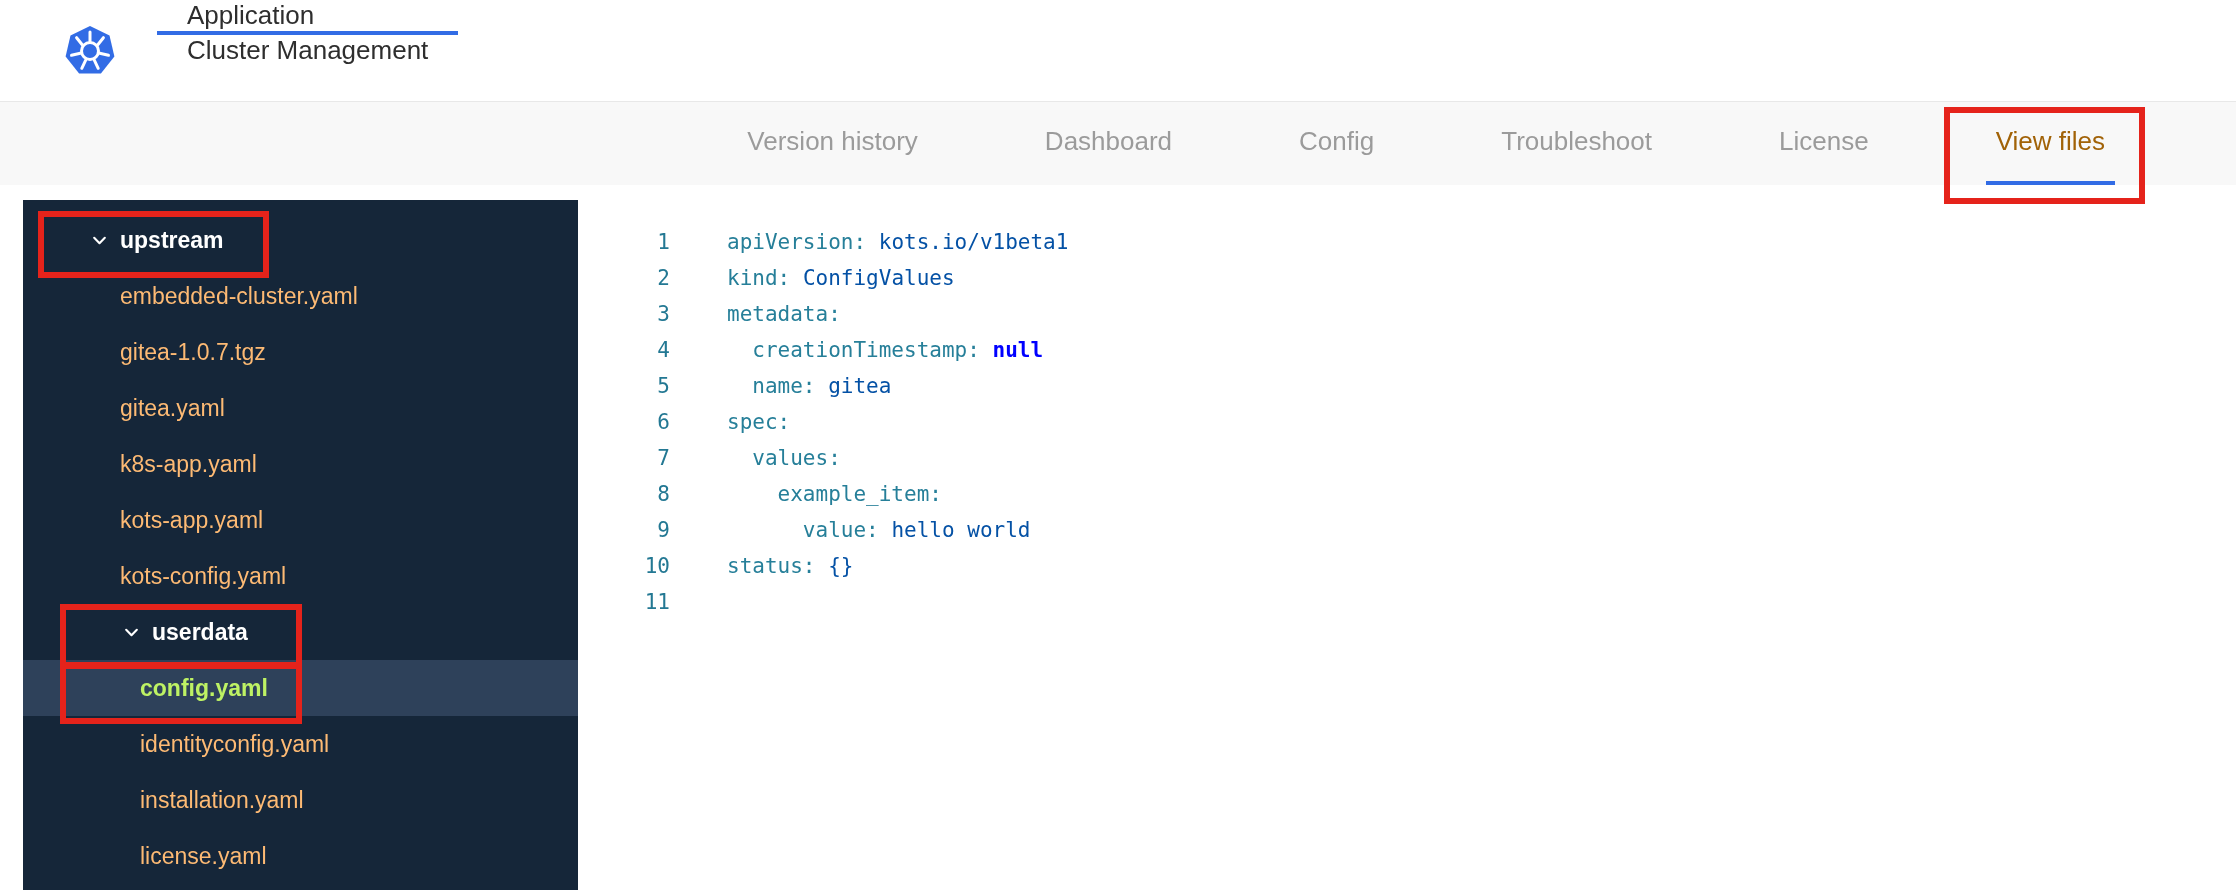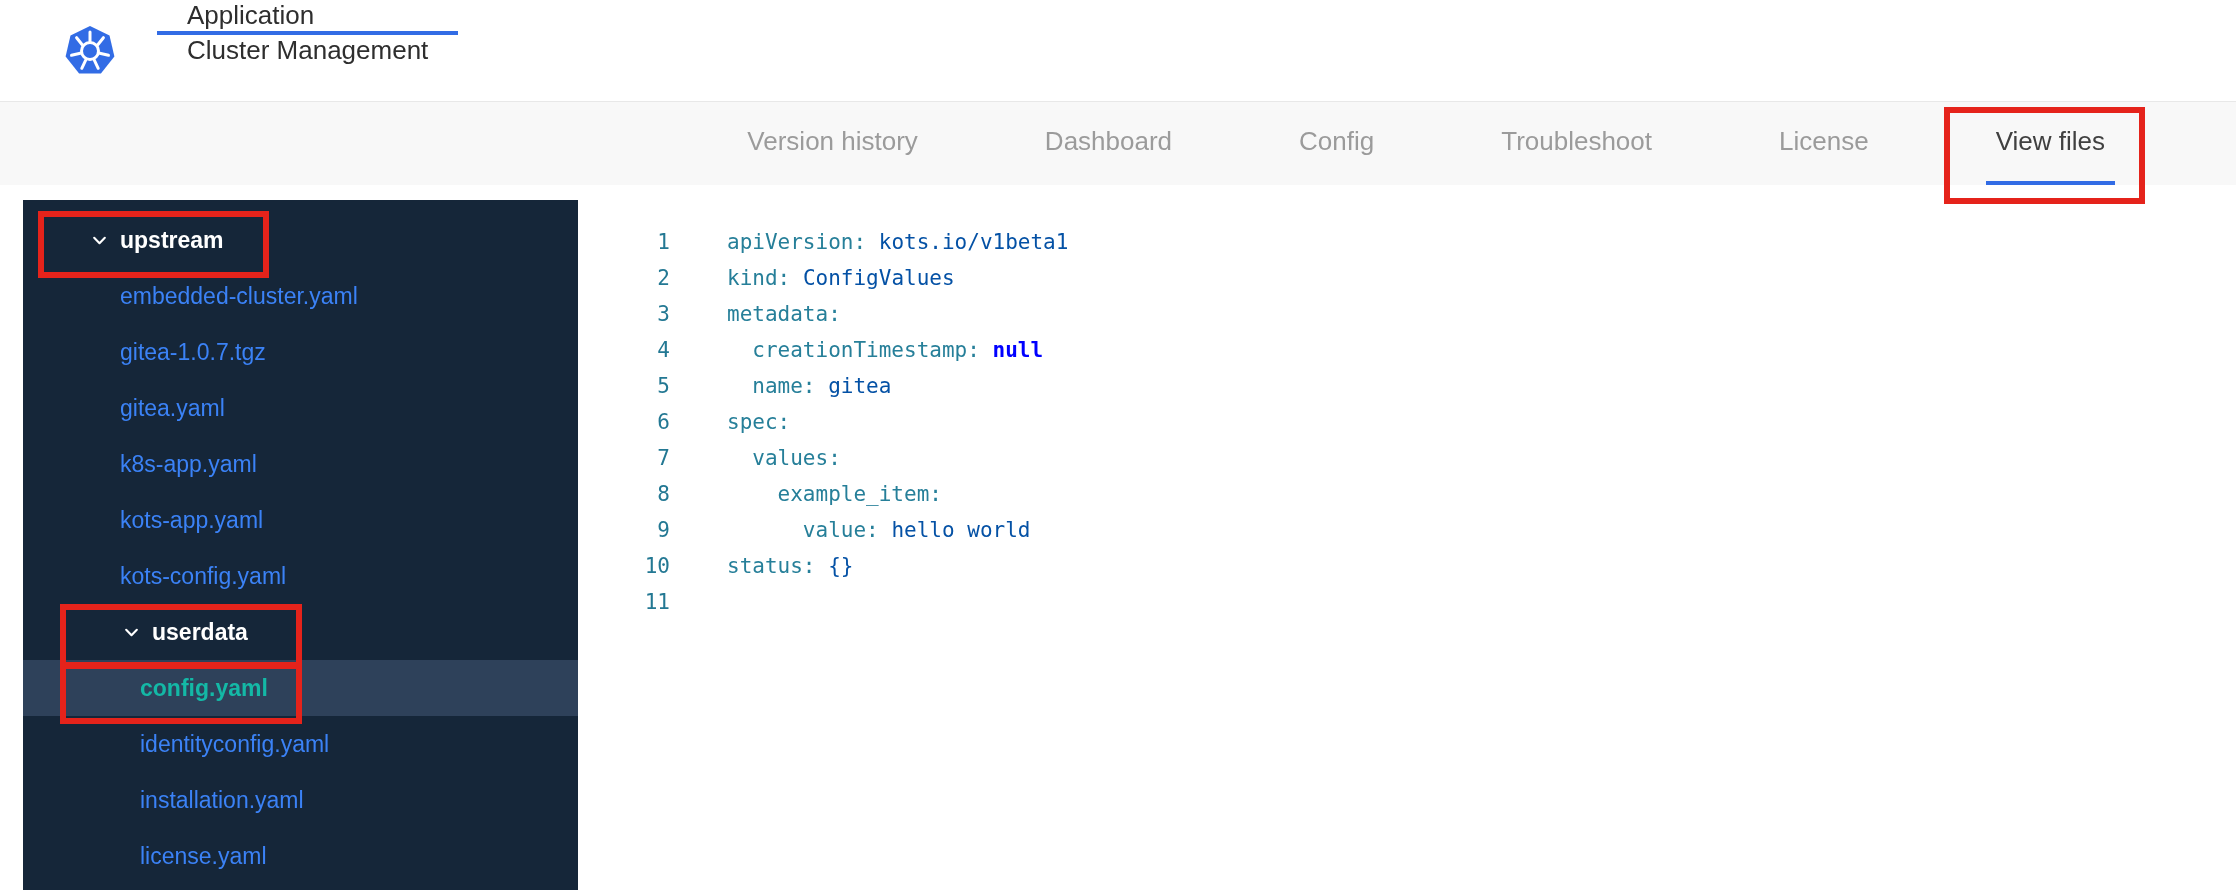"View files" .stab.active { color: #404040 -> #a16207 }
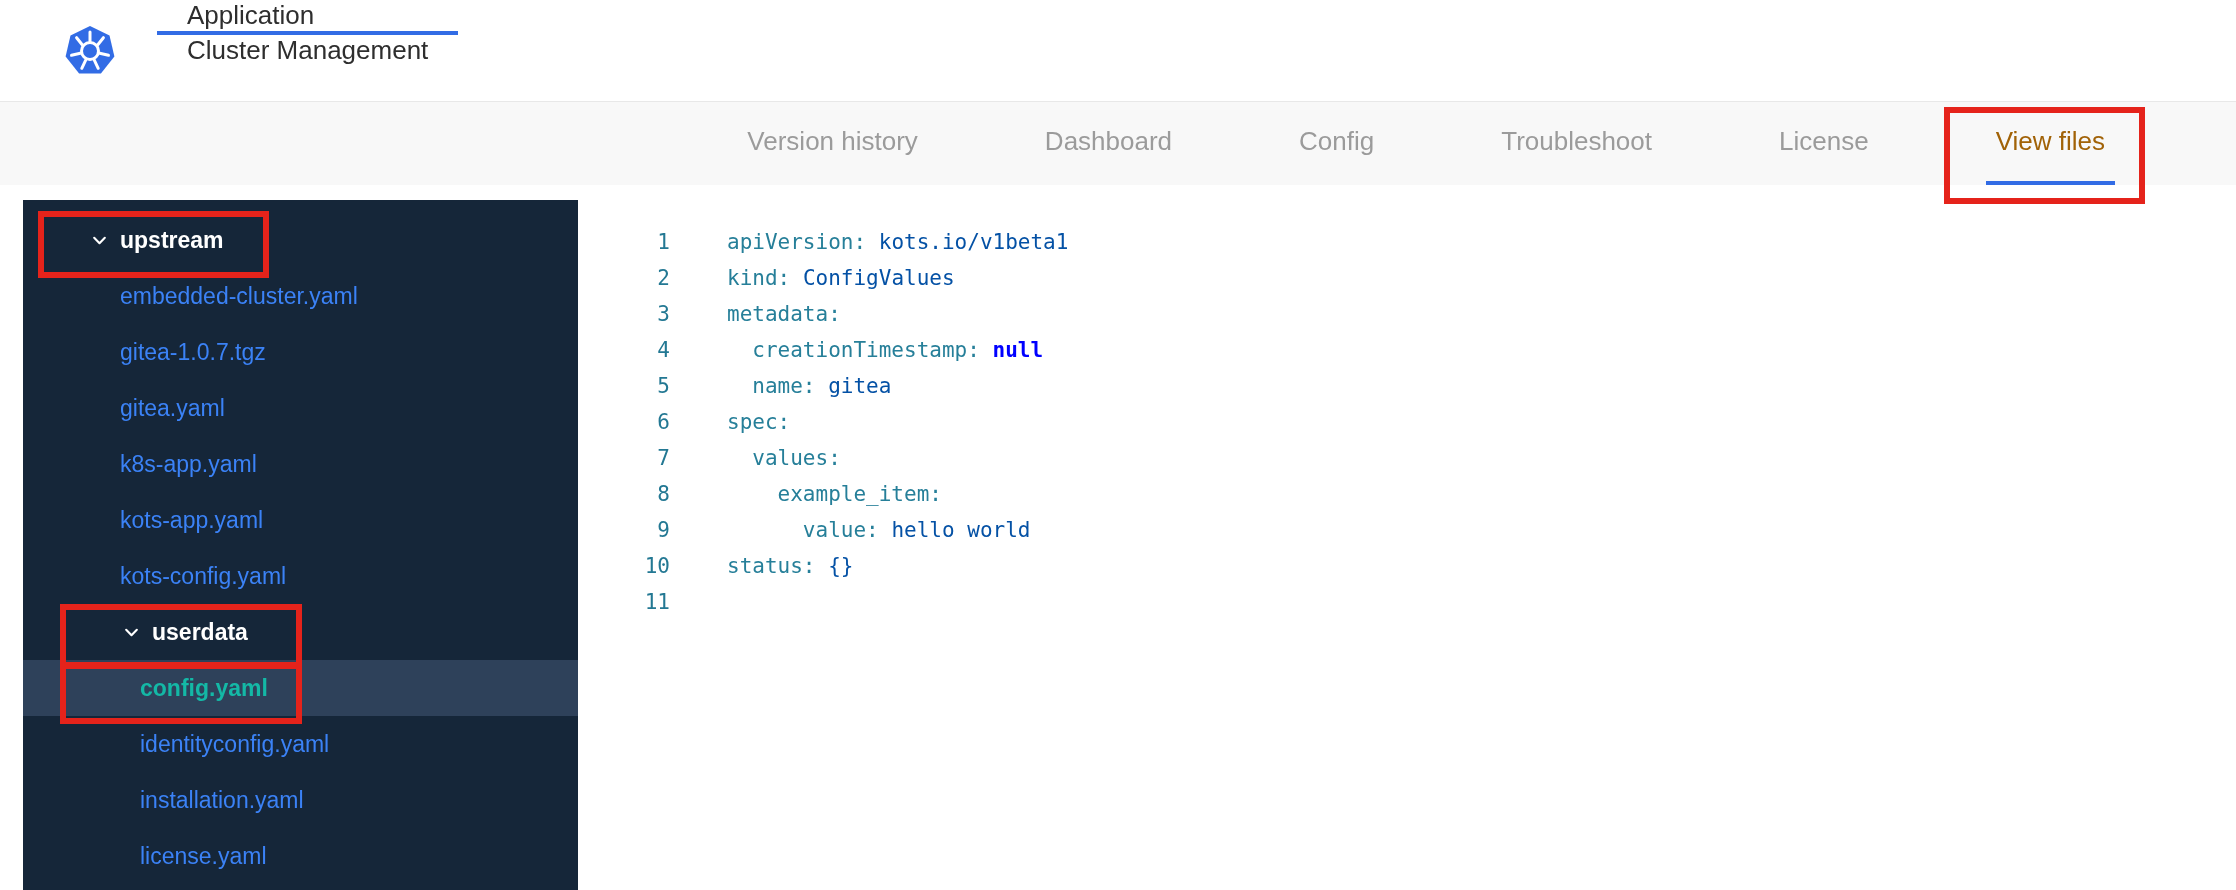"embedded-cluster.yaml" .trow { color: #3b82f6 -> #fdba74 }
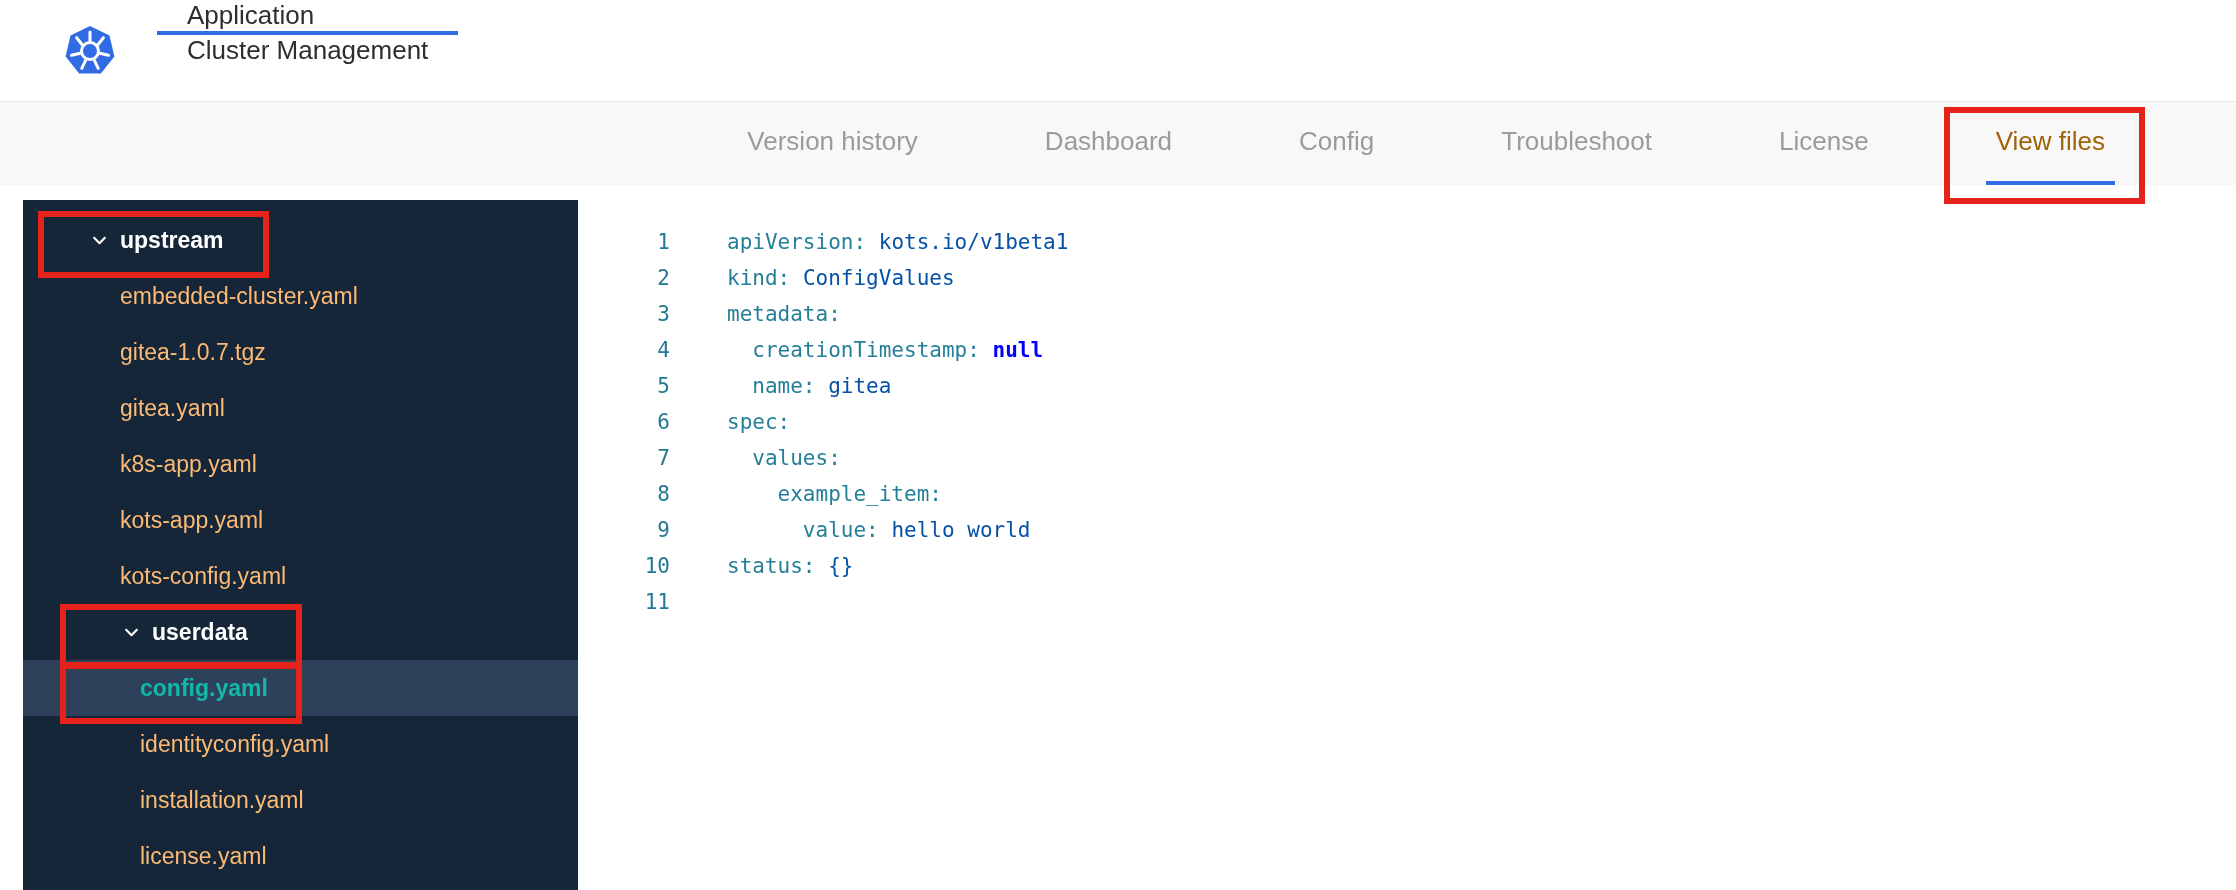"config.yaml" .trow.selected { color: #14b8a6 -> #bef264 }
